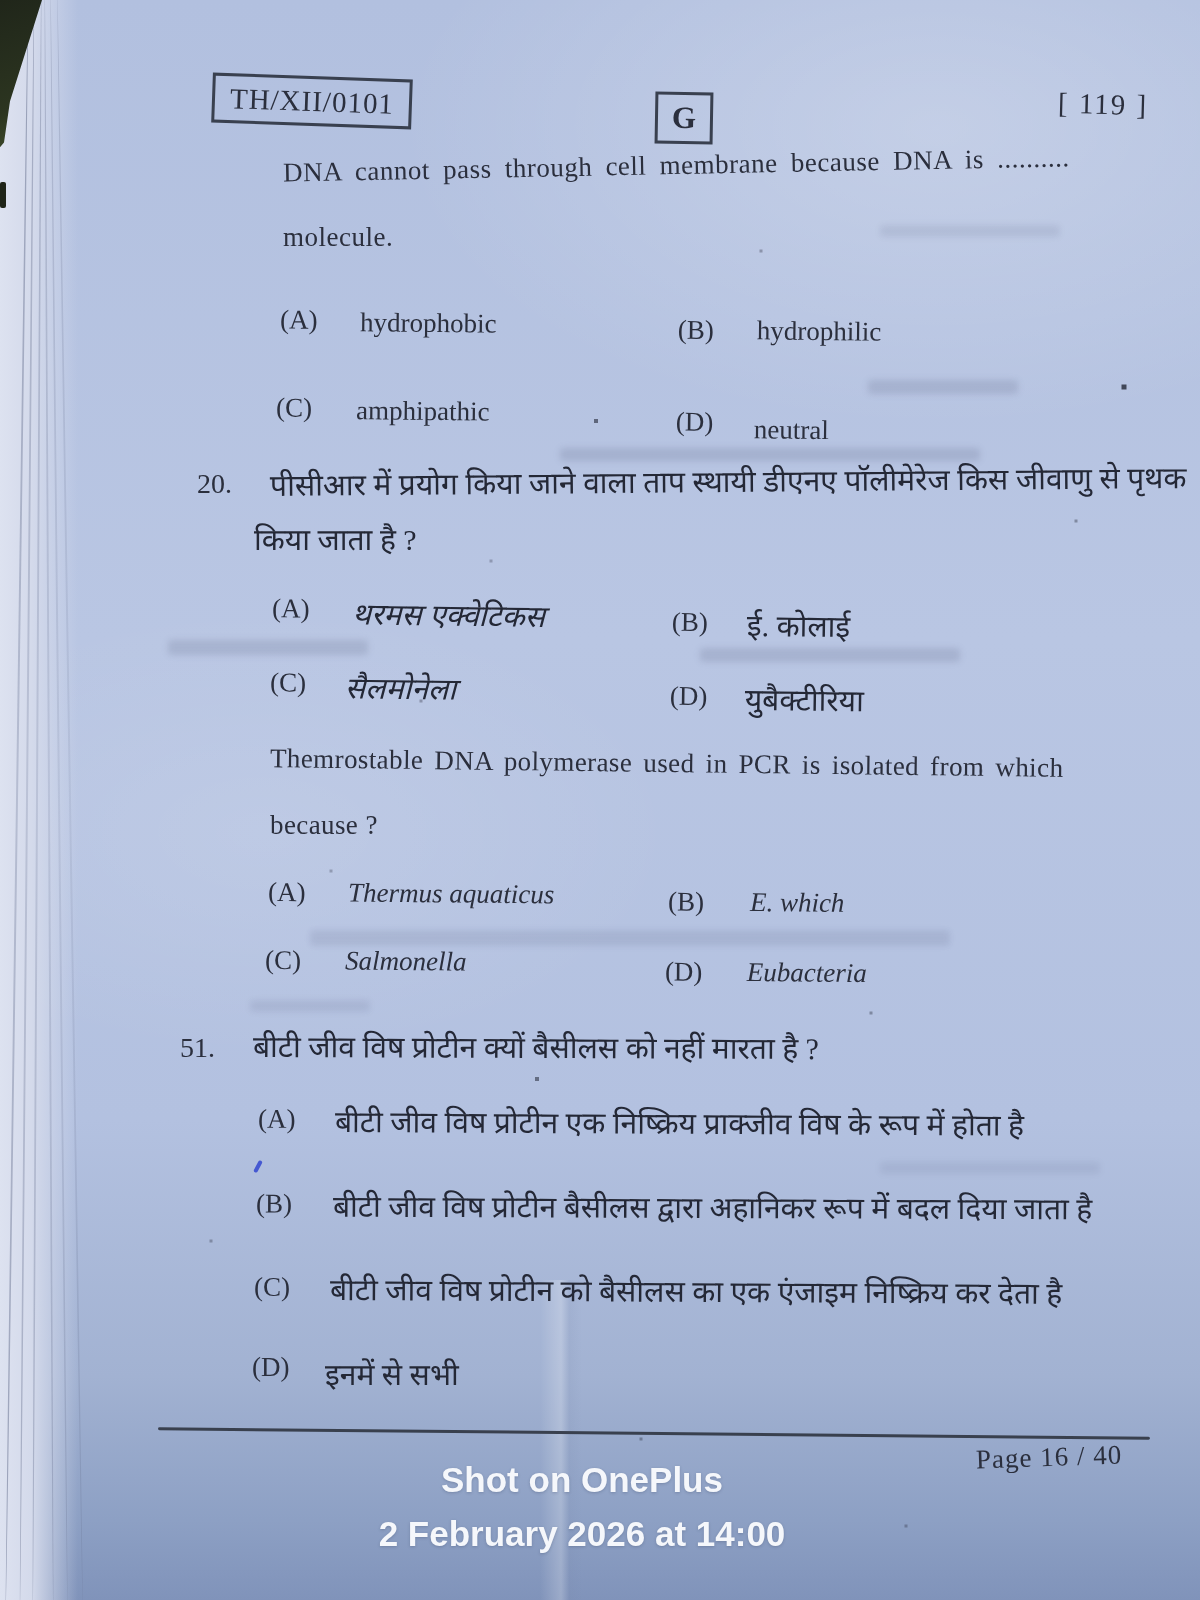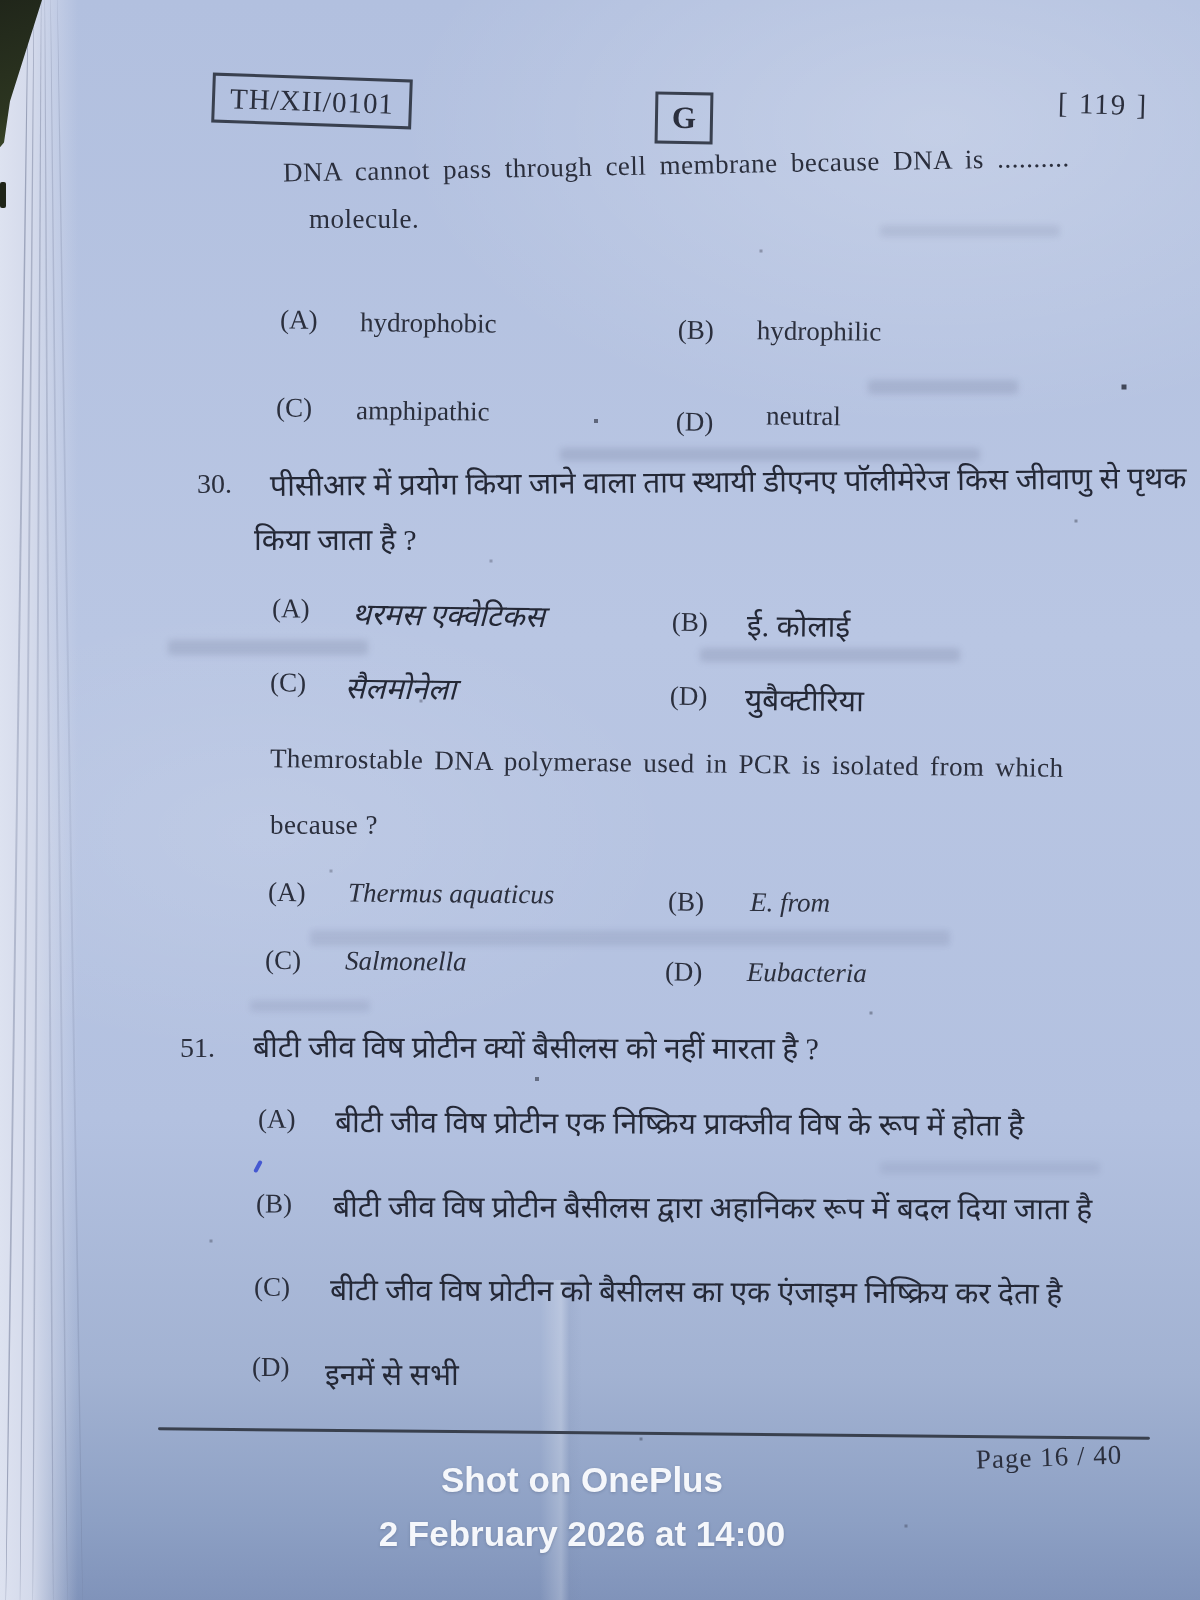"molecule." div.abs { margin-left: 26px -> none; top: 204px -> 222px }
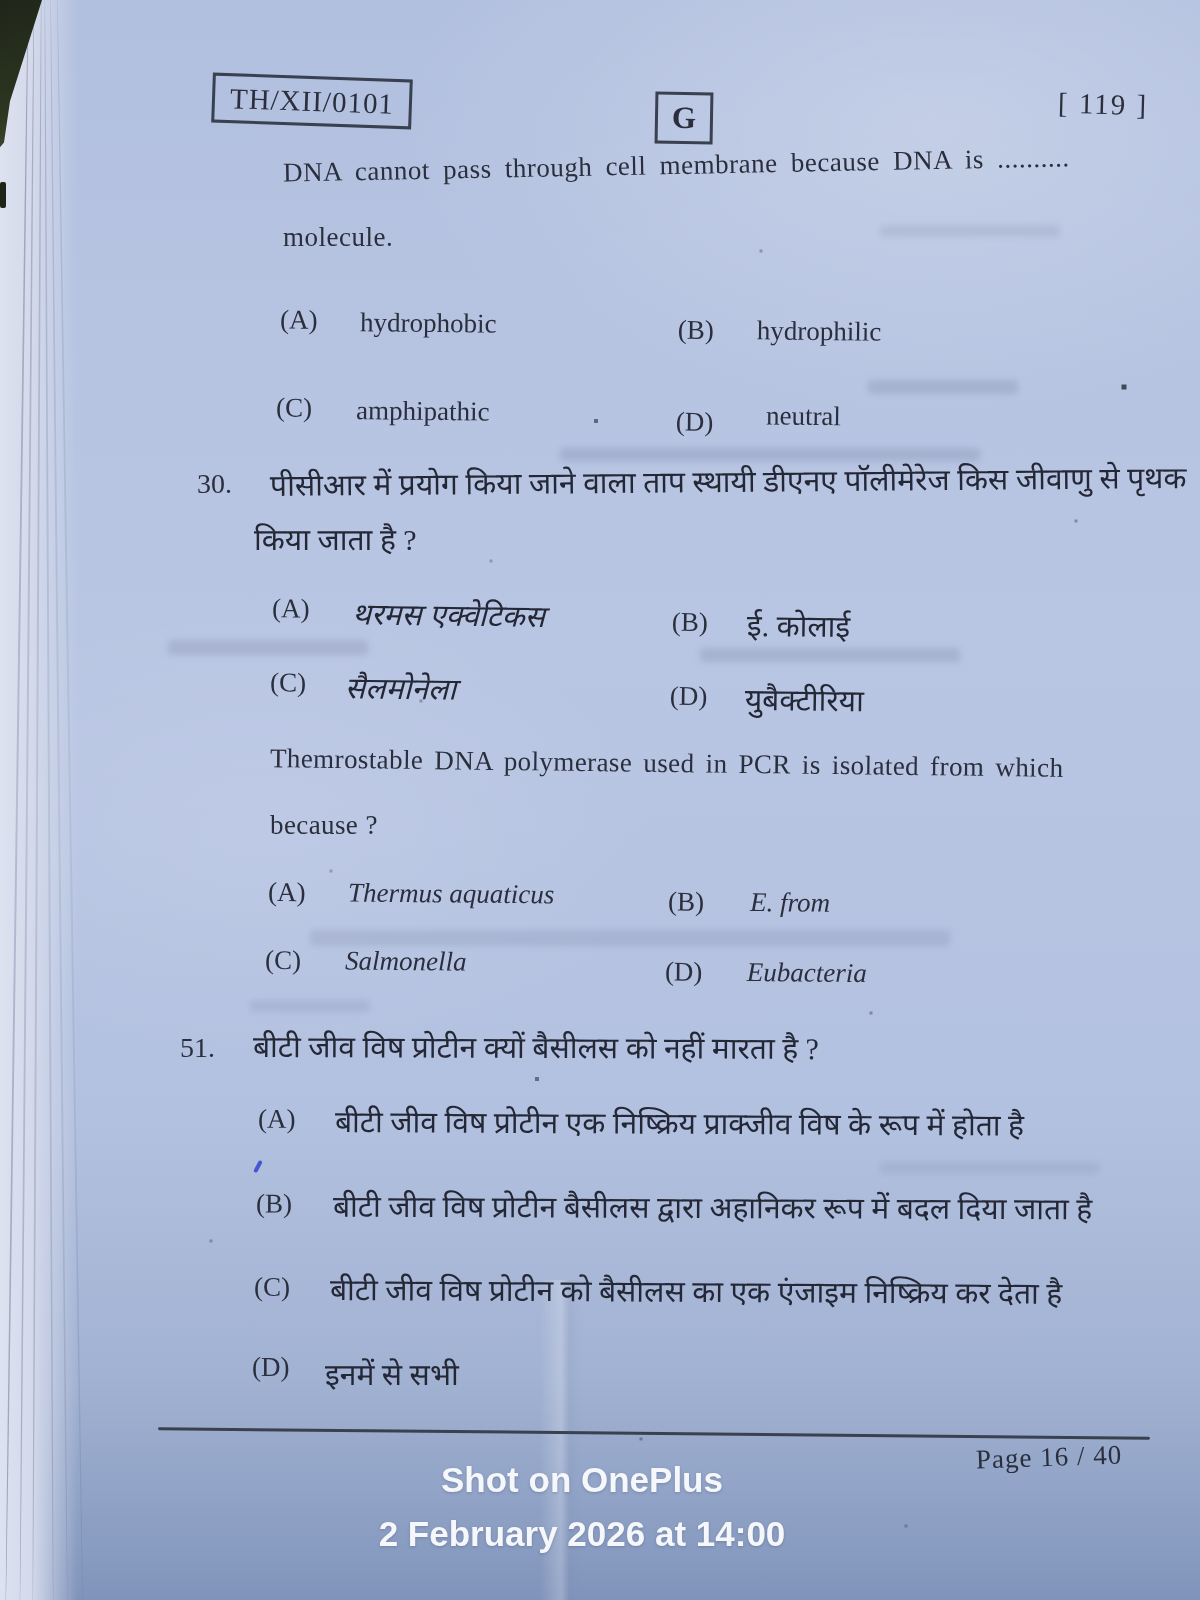"neutral" span { margin-left: 12px -> none; top: 5px -> 19px }
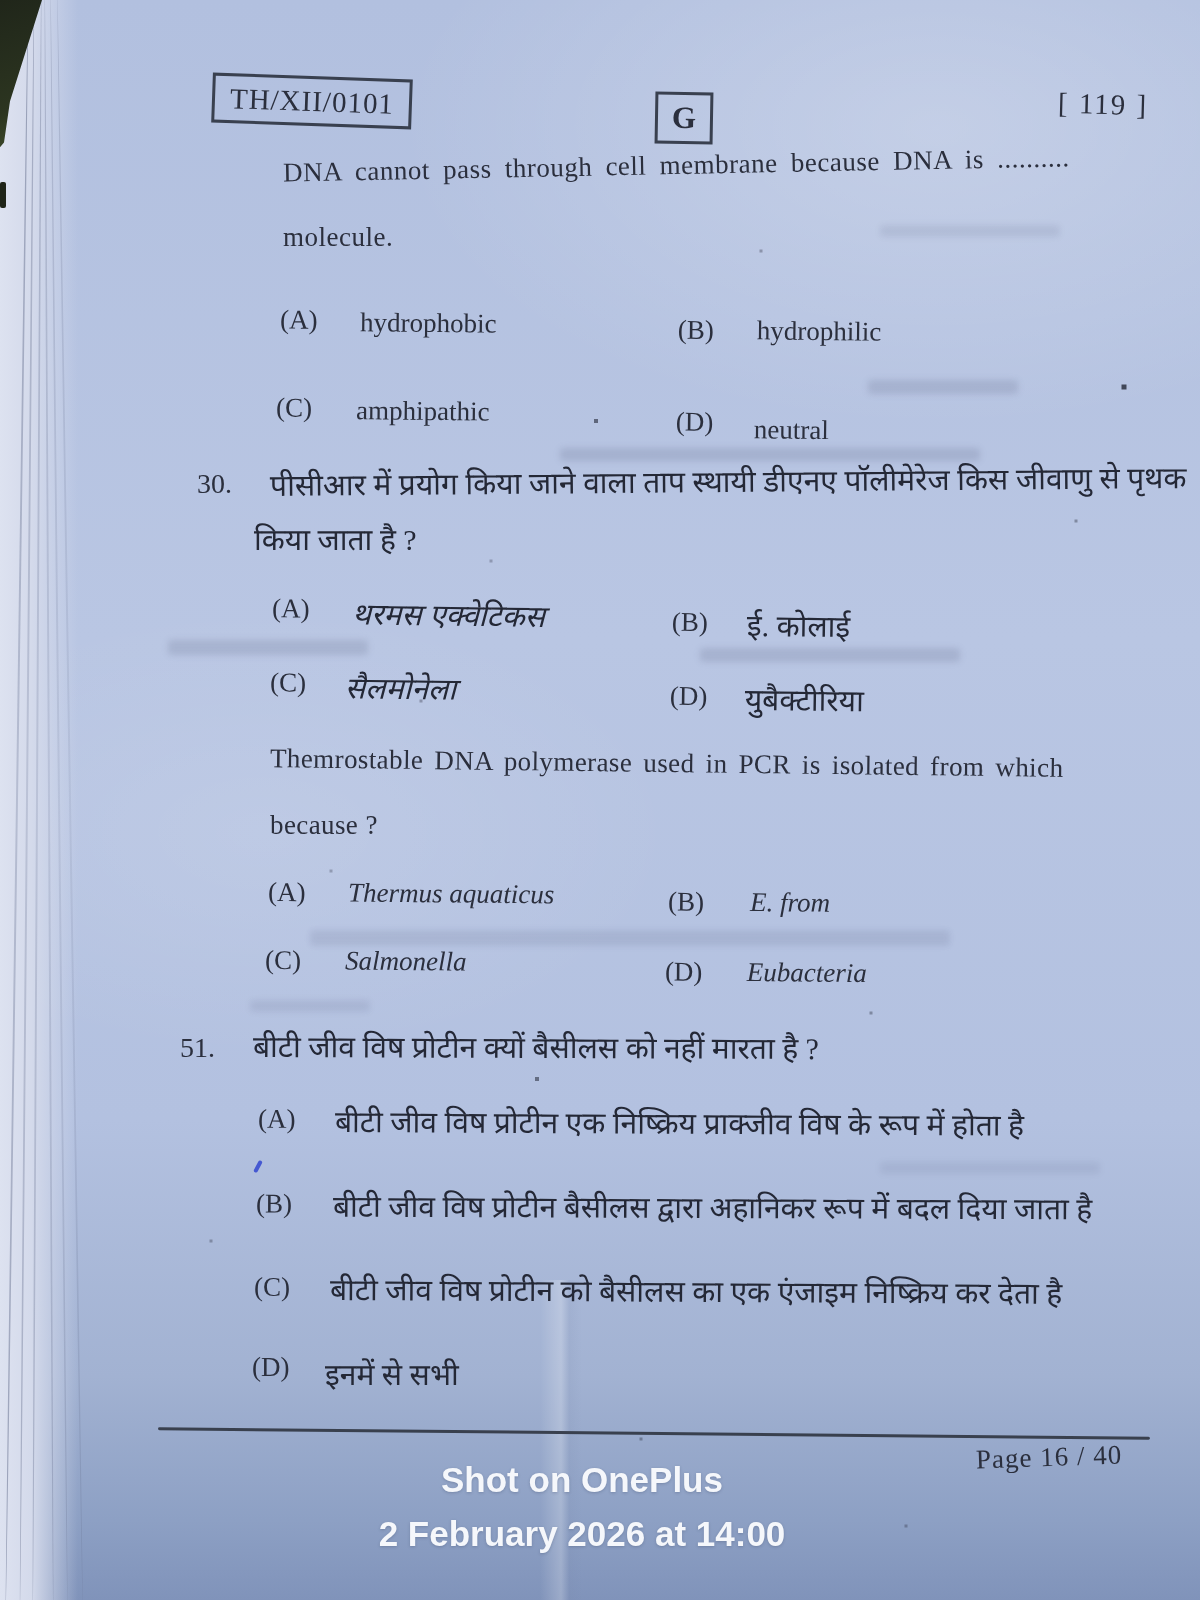"30." div.abs { text: 30 -> 20 }
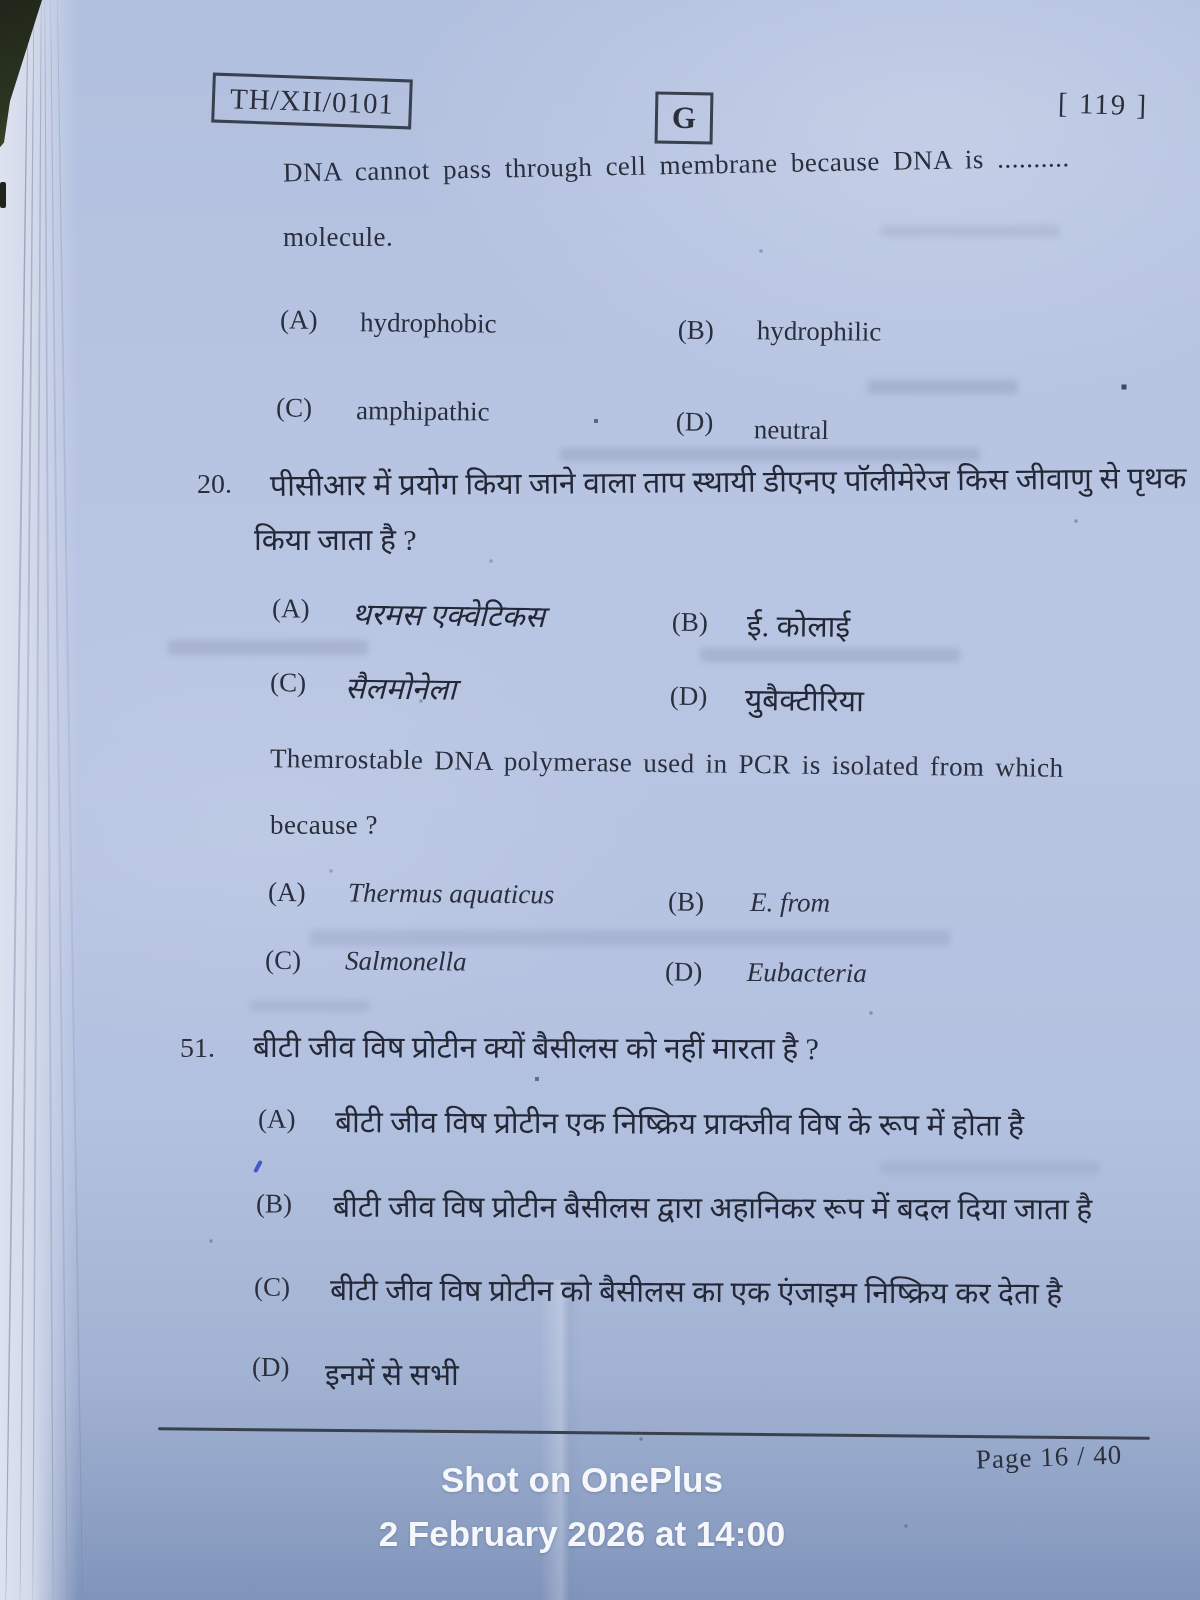"E. from" span.it { text: from -> which }
